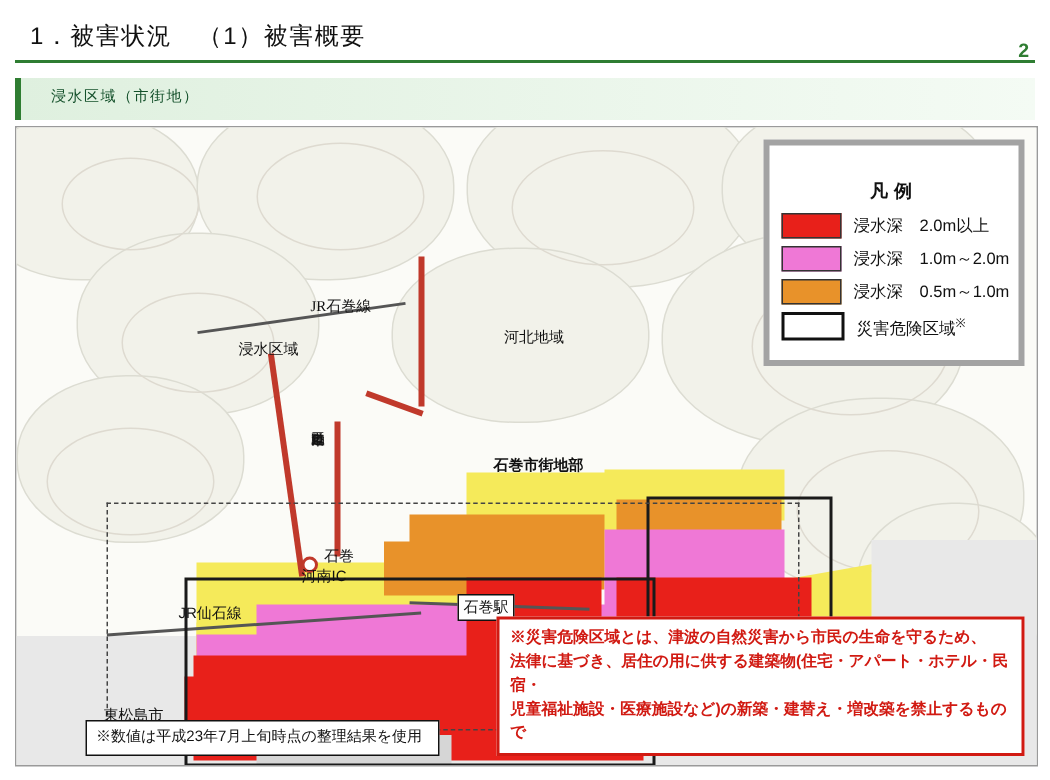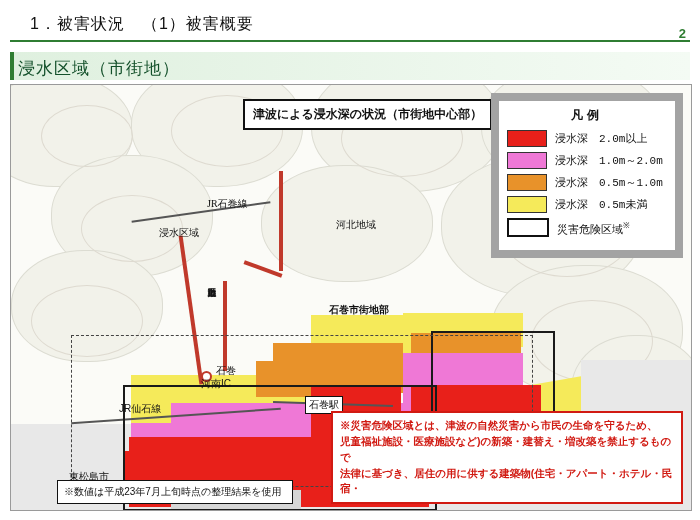"1．被害状況 （1）被害概要" .slide-title { left: 30px -> 20px }
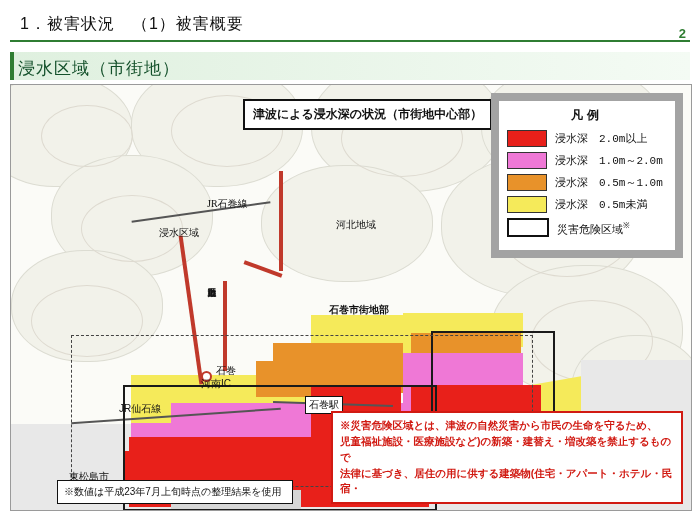"浸水区域（市街地）" .section-band .label { font-size: 17px -> 10px; left: 4px -> 20px }
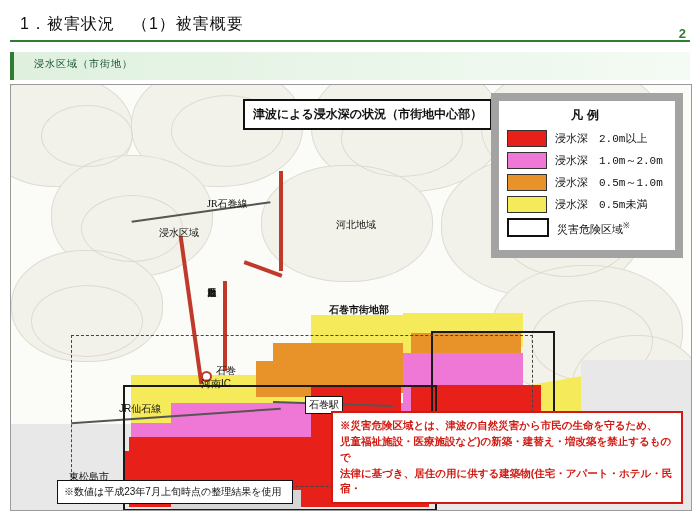"津波による浸水深の状況（市街地中心部）" div.map-title { html: <div>津波による浸水深の状況（市街地中心部）</div> -> none }
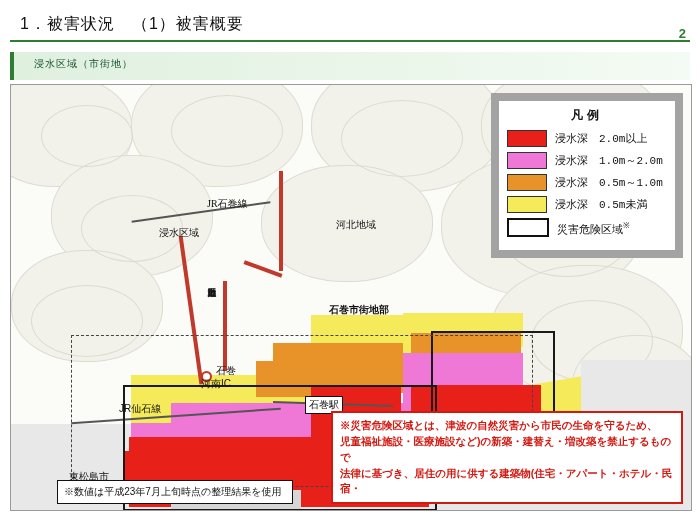"凡例" .legend { border: 8px solid #a3a3a3 -> 4px solid #a3a3a3; padding: 6px 8px 8px 8px -> 22px 8px 8px 8px; width: 192px -> 174px }
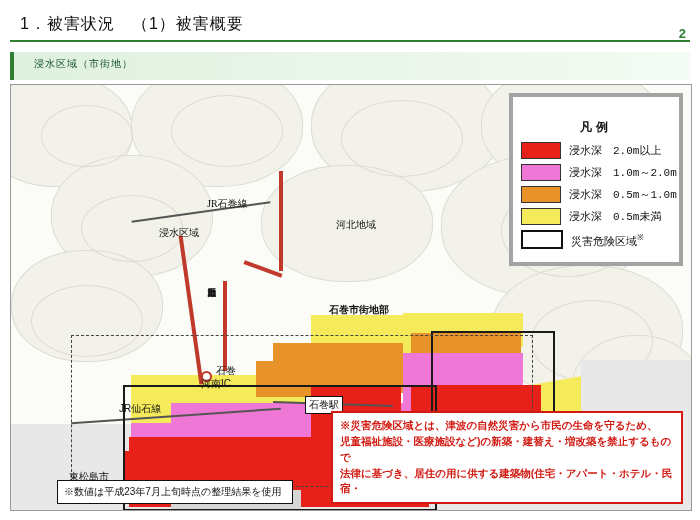"浸水深 2.0m以上" .legend-row { font-family: Liberation Mono, monospace -> none }
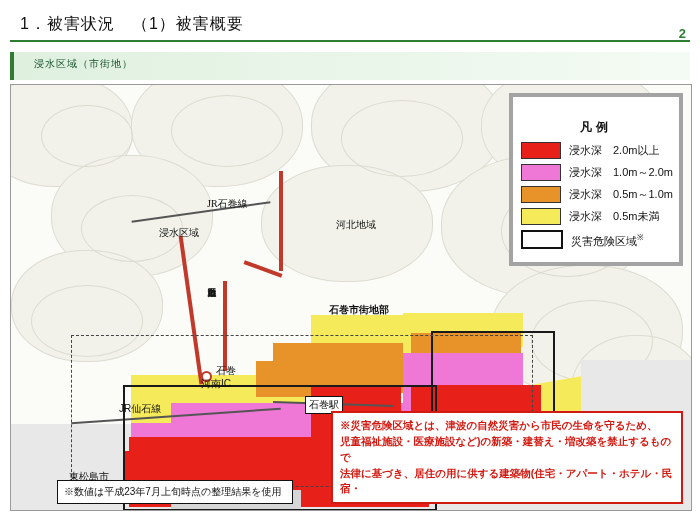"浸水深 0.5m未満" div.legend-row { html: <div> <div></div> <div>浸水深 0.5m未満</div> </div> -> none }
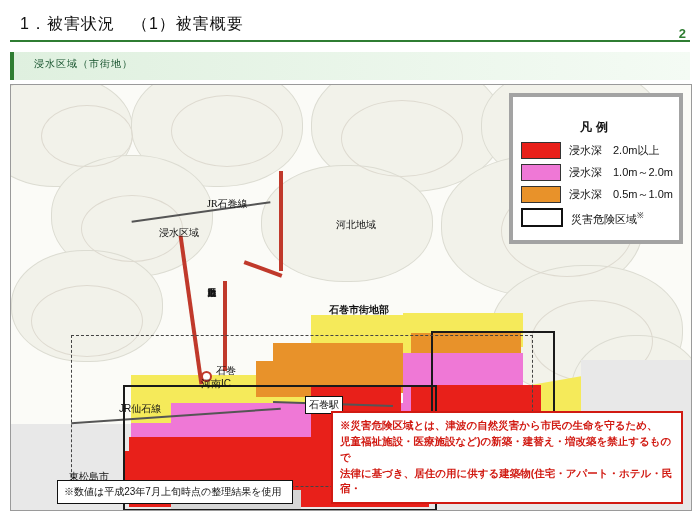"児童福祉施設・医療施設など)の新築・建替え・増改築を禁止するもので" div { order: before "法律に基づき、居住の用に供する建築物(住宅・アパート・ホテル・民宿・" -> after "法律に基づき、居住の用に供する建築物(住宅・アパート・ホテル・民宿・" }
